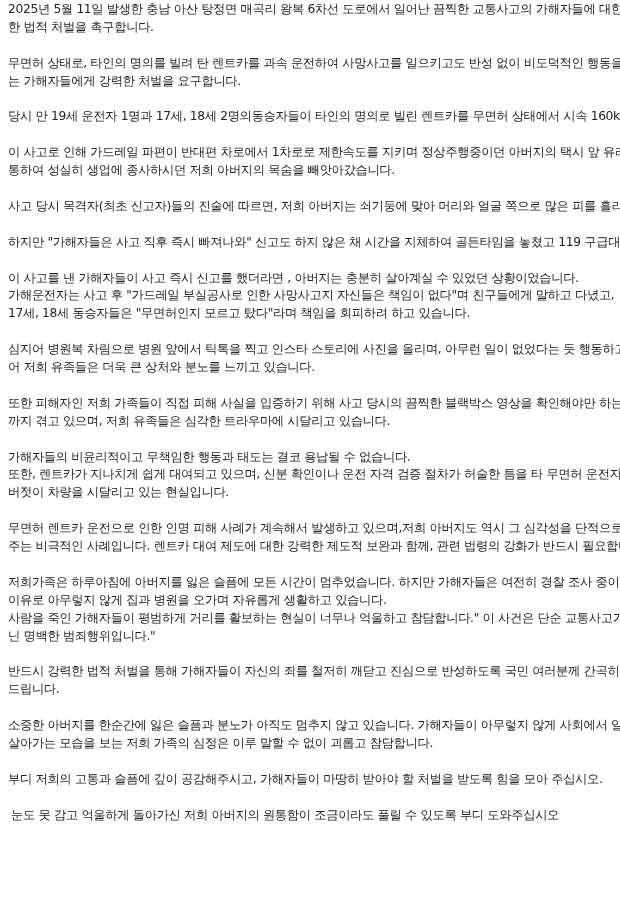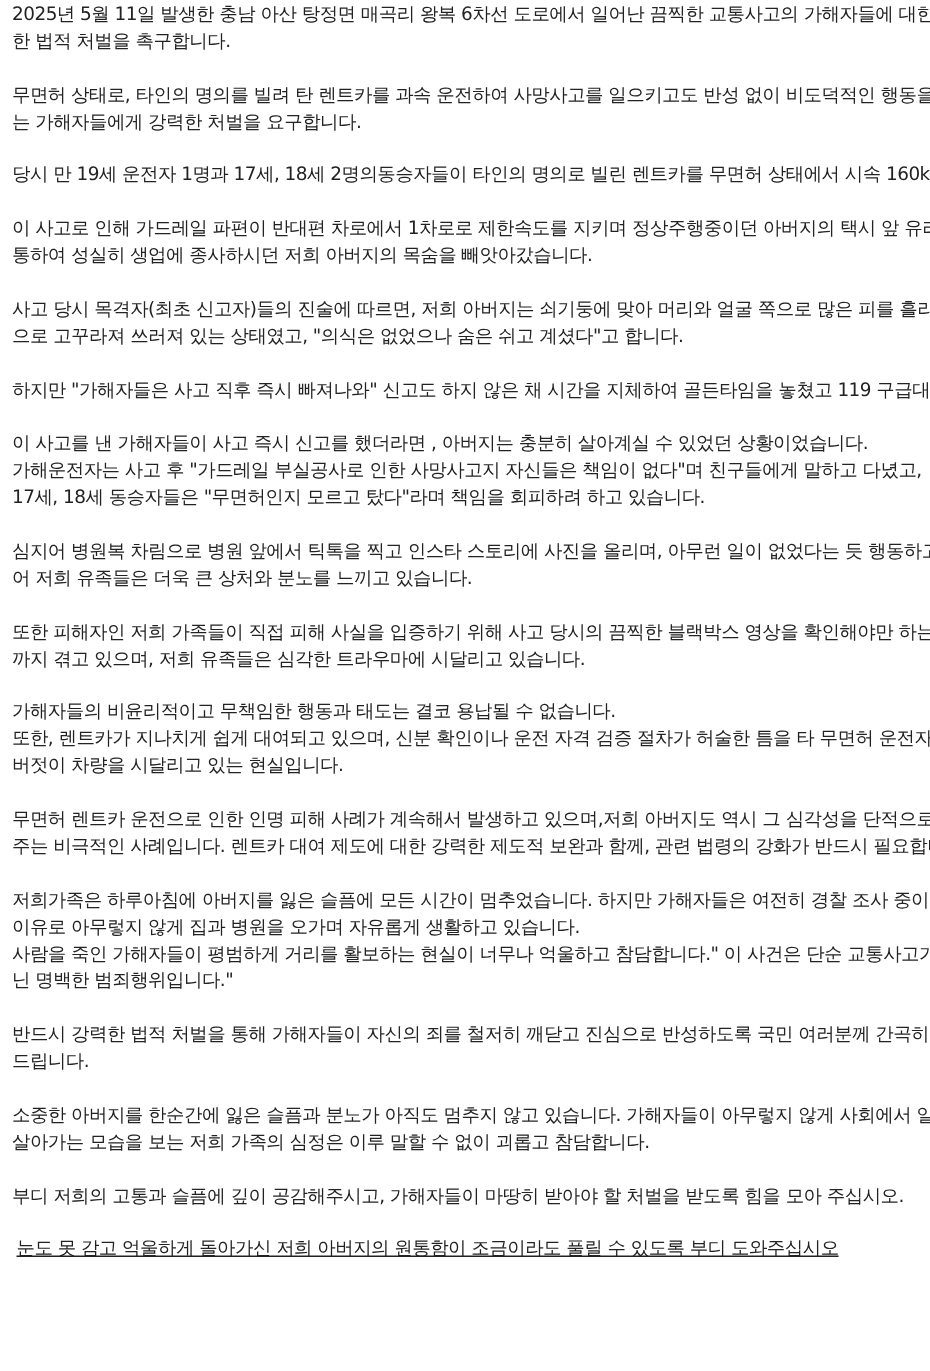"으로 고꾸라져 쓰러져 있는 상태였고," span.line { html: <span>으로 고꾸라져 쓰러져 있는 상태였고, "의식은 없었으나 숨은 쉬고 계셨다"고 합니다.</span> -> none }
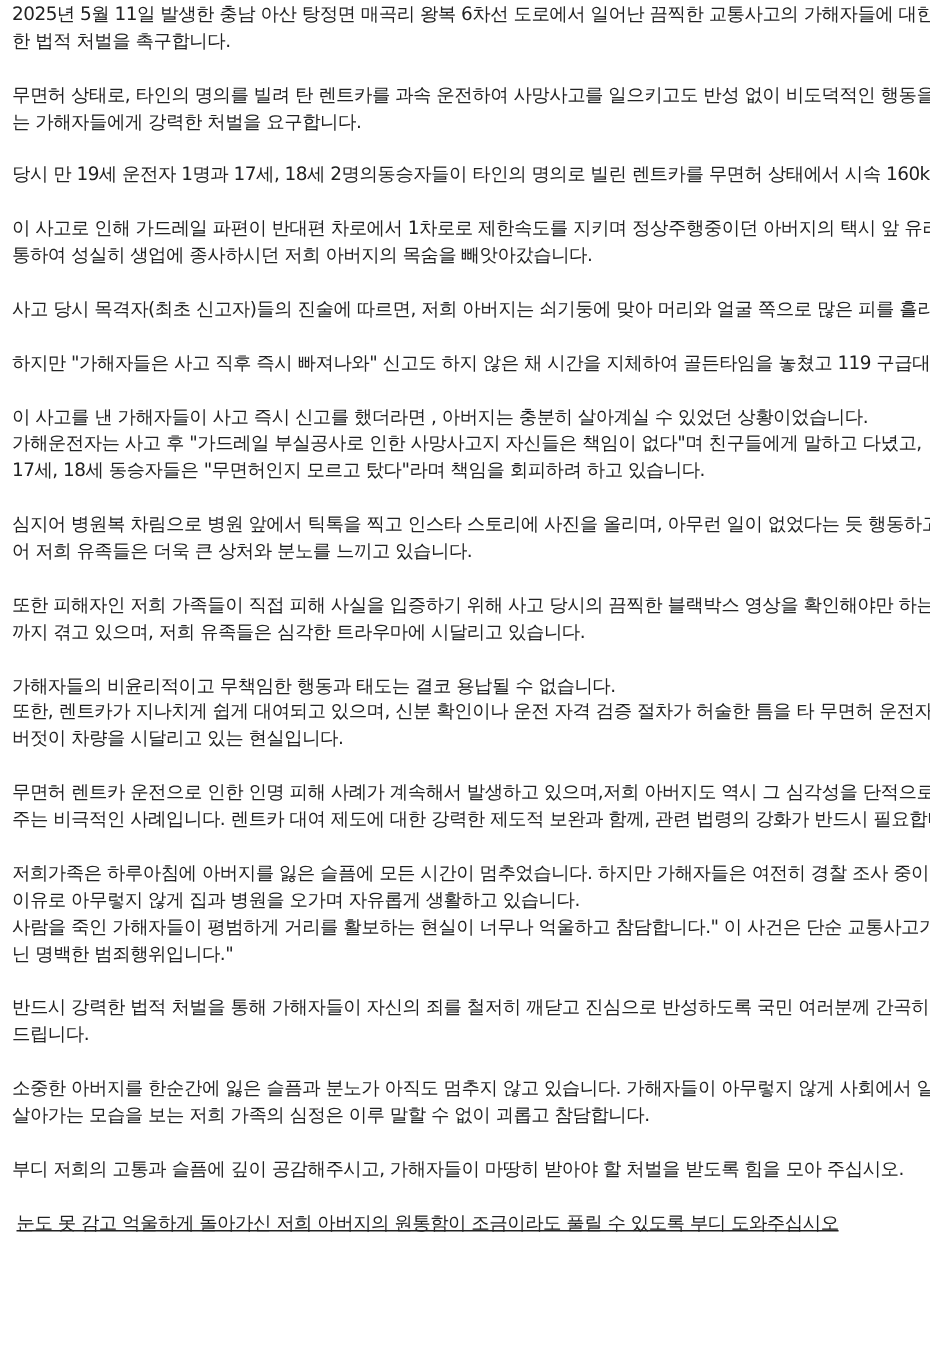"눈도 못 감고 억울하게 돌아가신" .para.indent .line { text-decoration: underline -> none }
